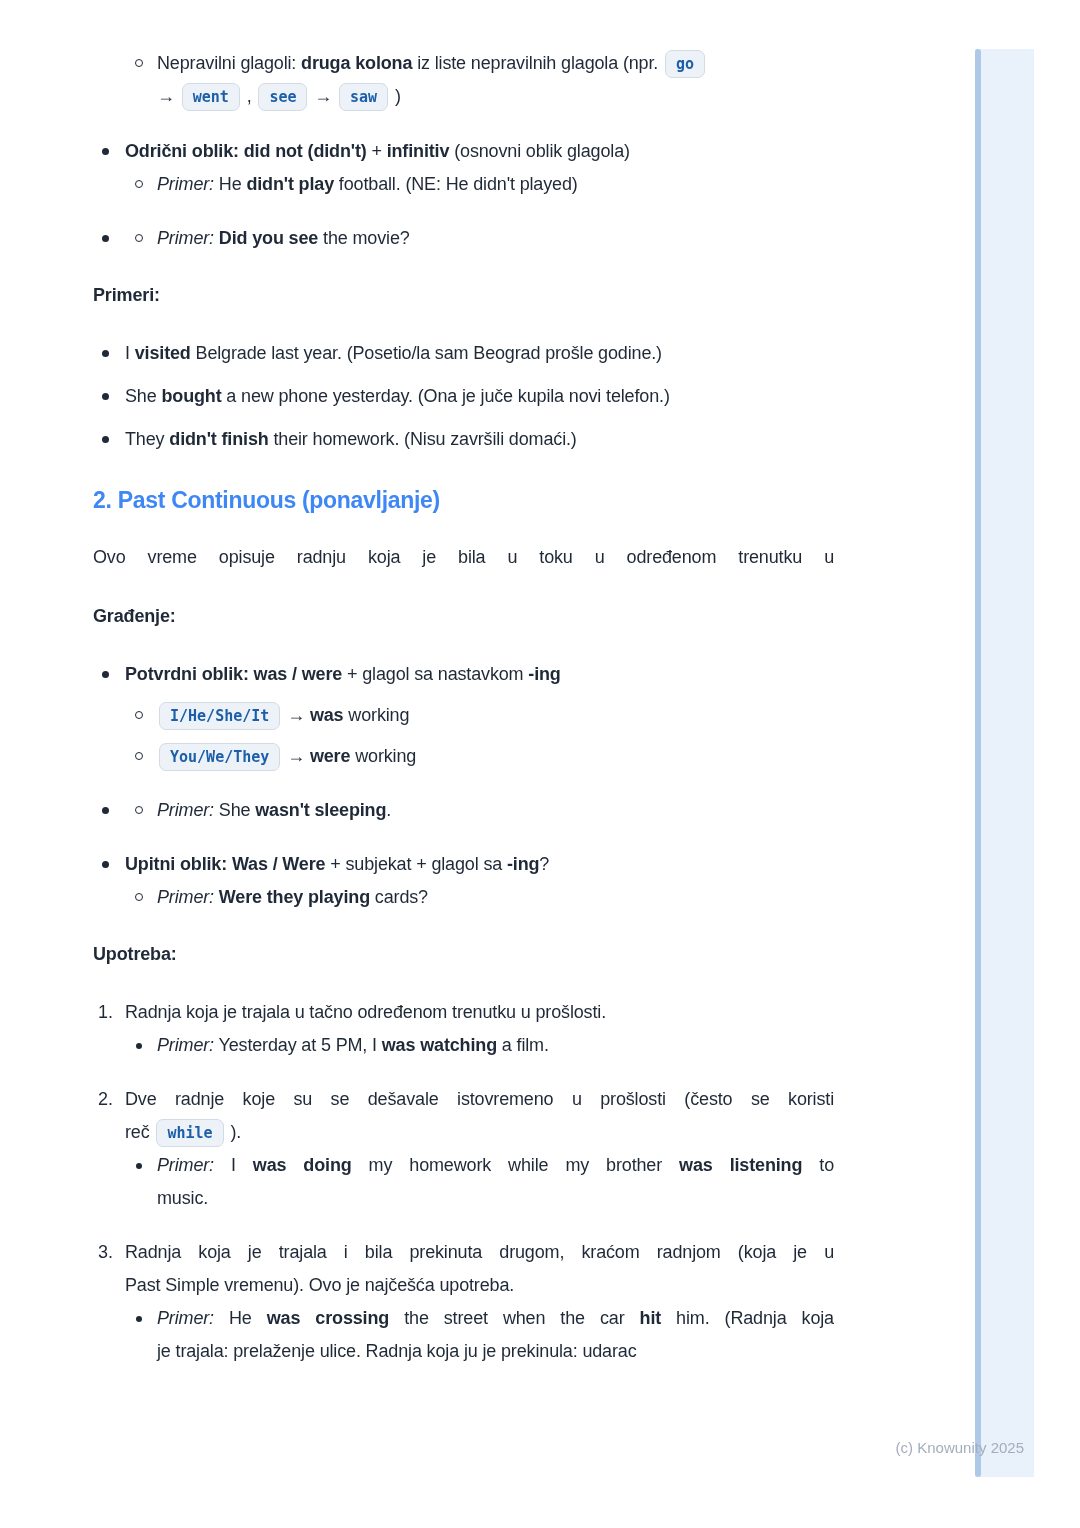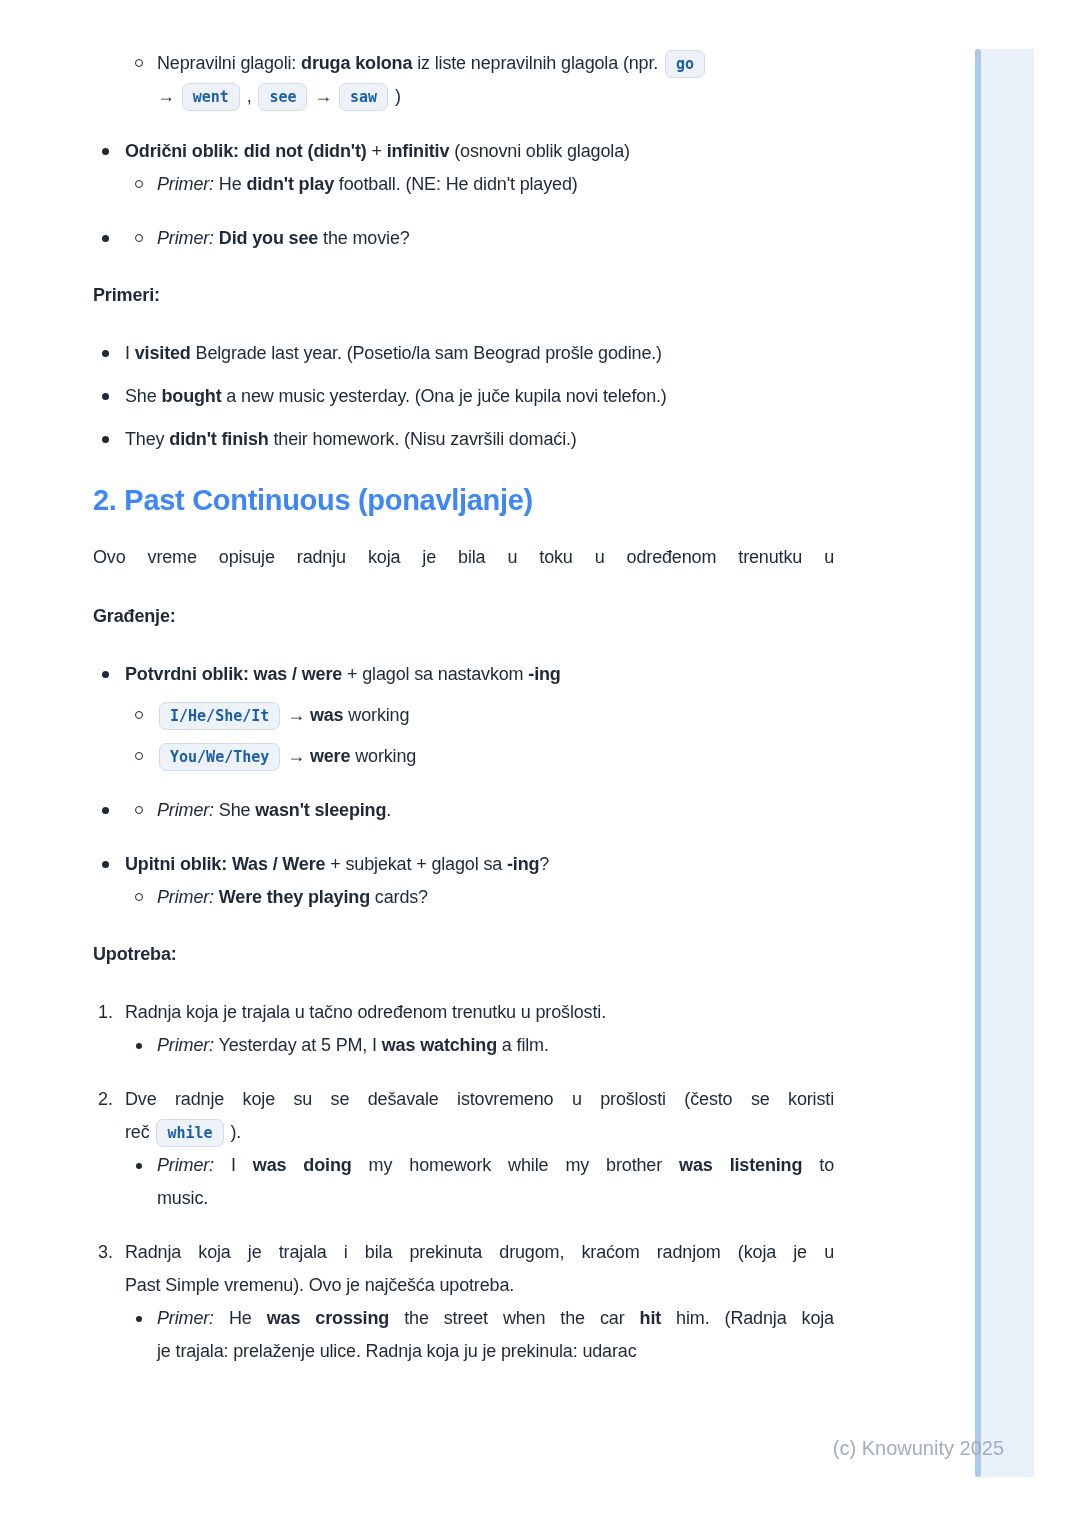"a new music yesterday. (Ona" span { text: music -> phone }
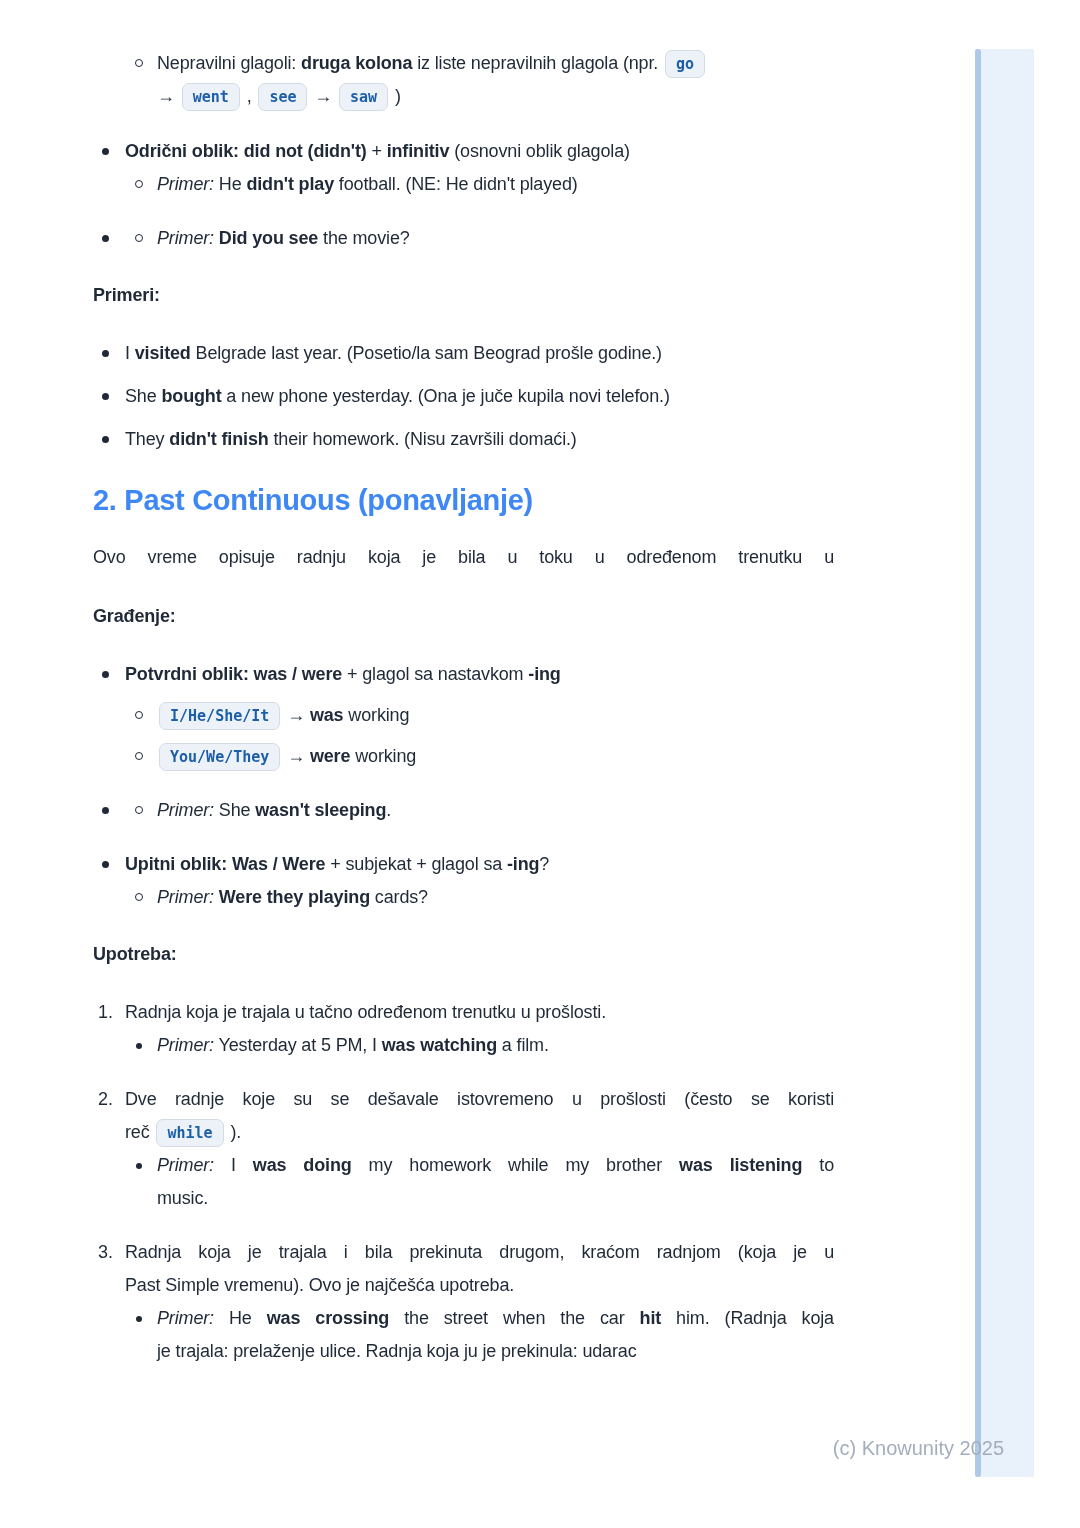"2. Past Continuous (ponavljanje)" h2 { font-size: 29px -> 23px }
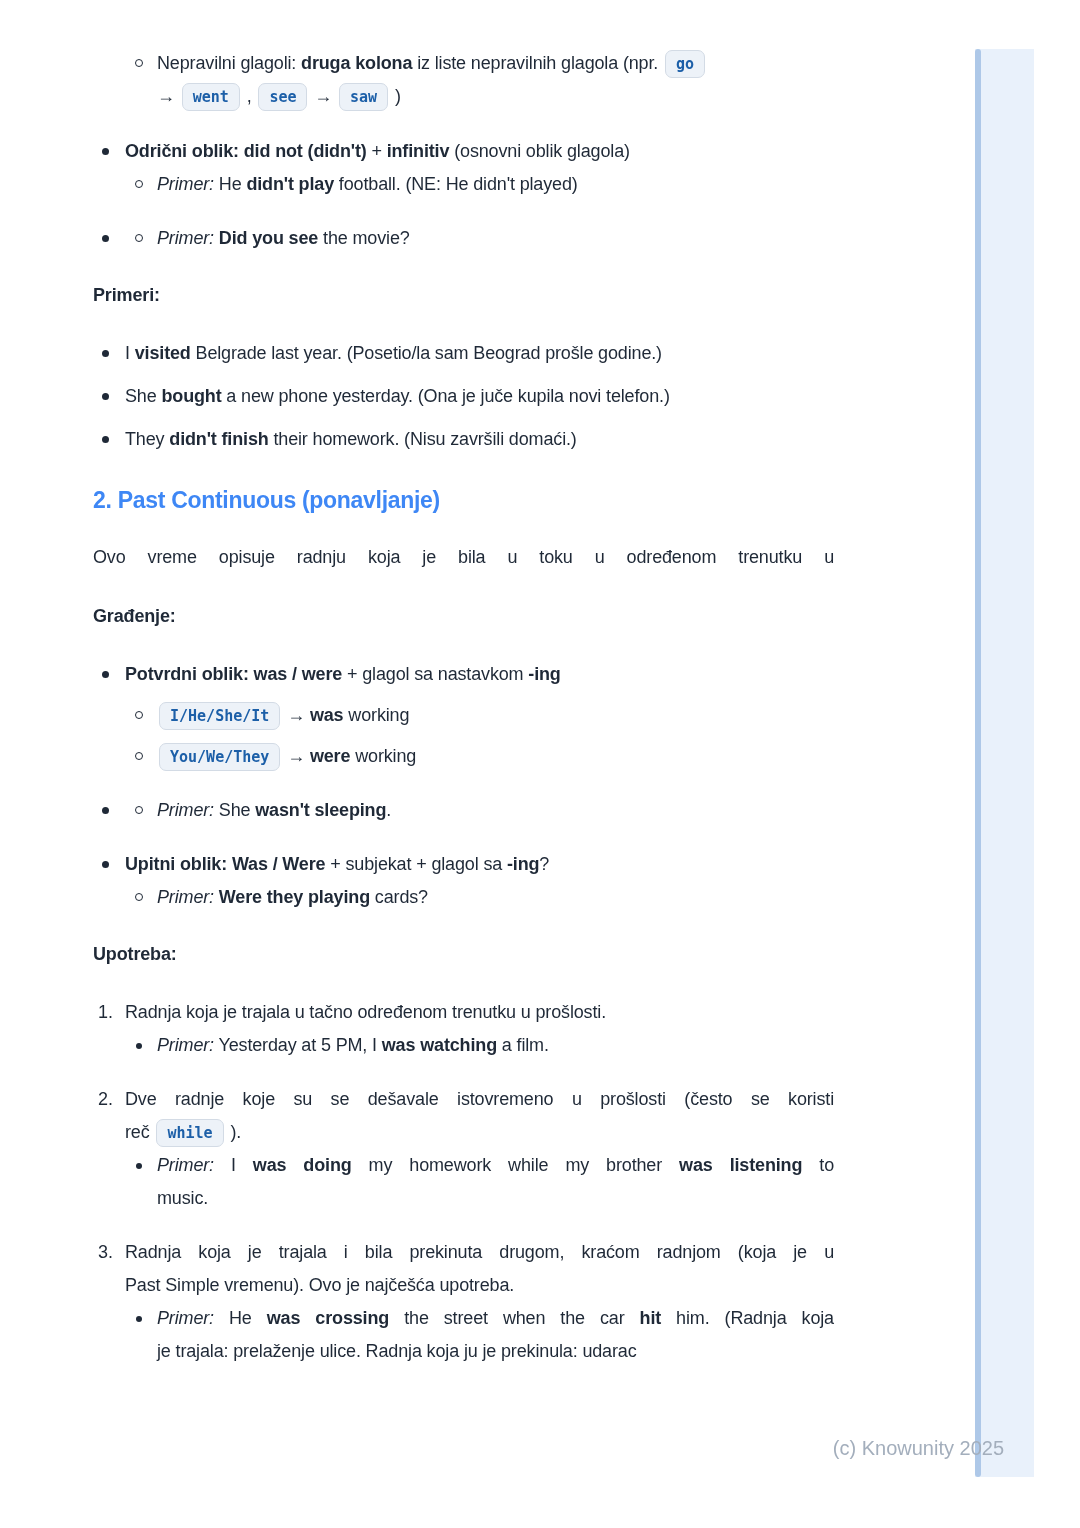"(c) Knowunity 2025" .watermark { font-size: 20px -> 15px; right: 76px -> 56px }
